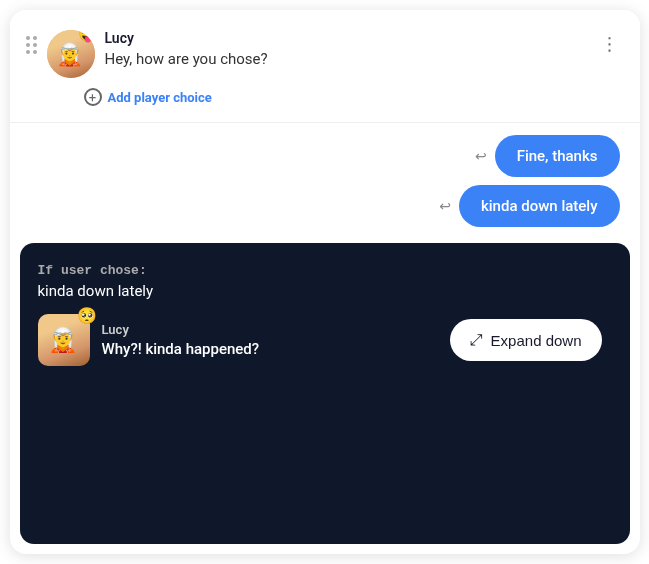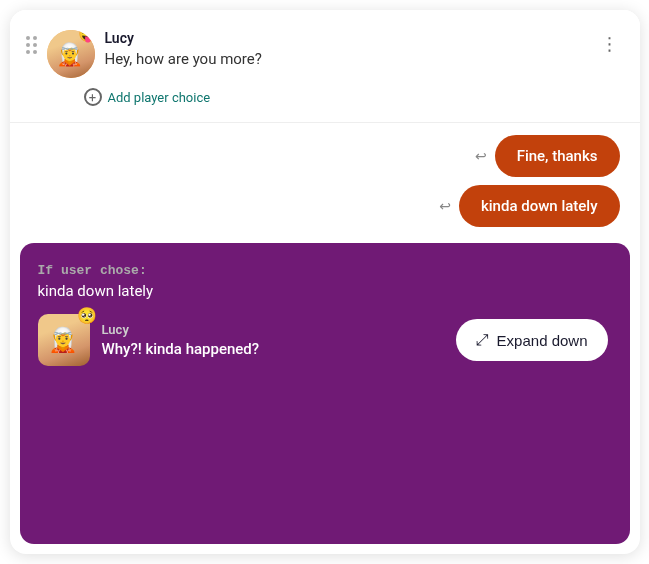"Hey, how are you more?" div.message-text { text: more -> chose }
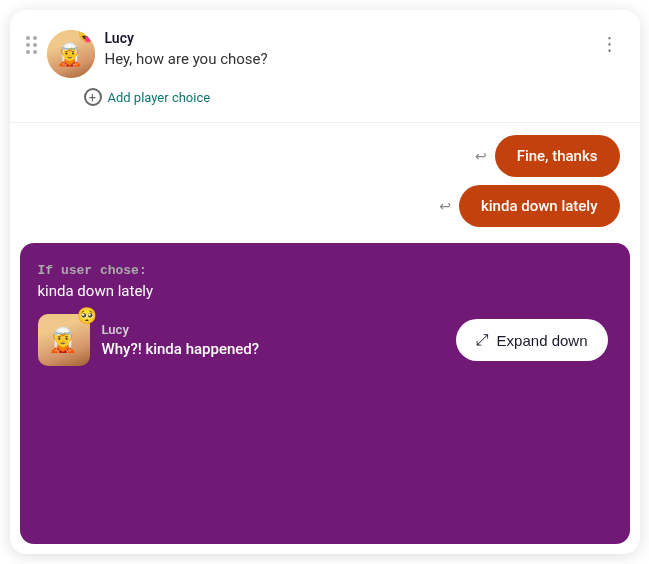"Add player choice" .add-player-label { color: #0f766e -> #3b82f6; font-weight: none -> bold }
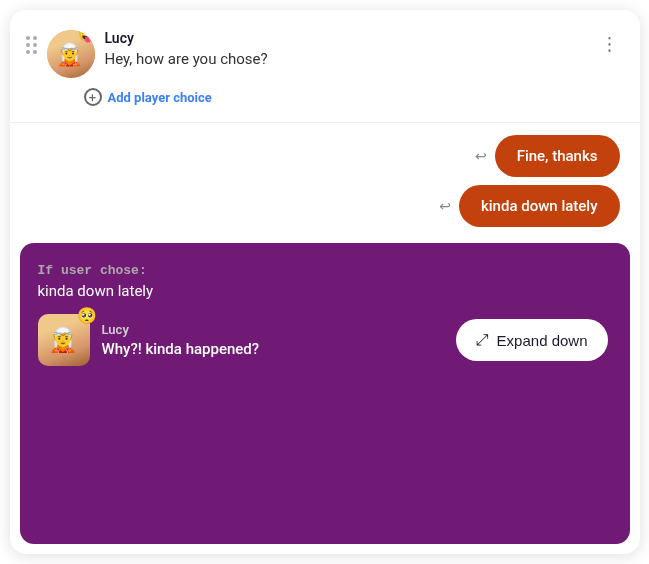"Fine, thanks" .choice-bubble { background: #c2410c -> #3b82f6 }
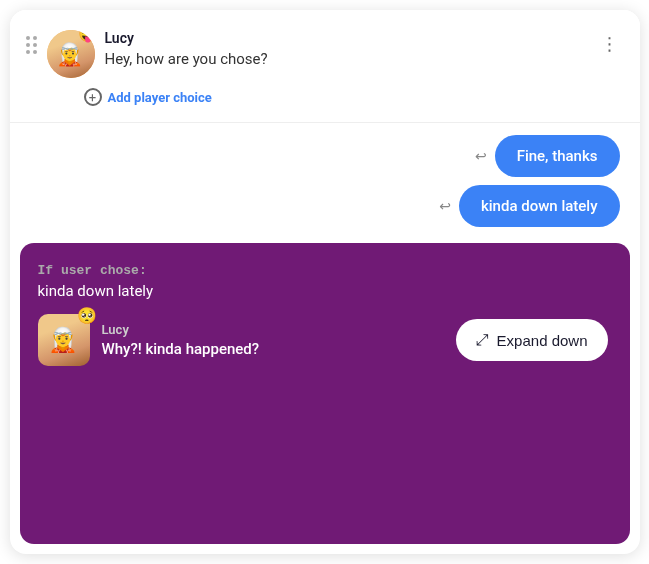"If user chose:" .bottom-section { background: #701a75 -> #0f172a; padding: 20px 22px 18px 18px -> 20px 28px 18px 18px }
